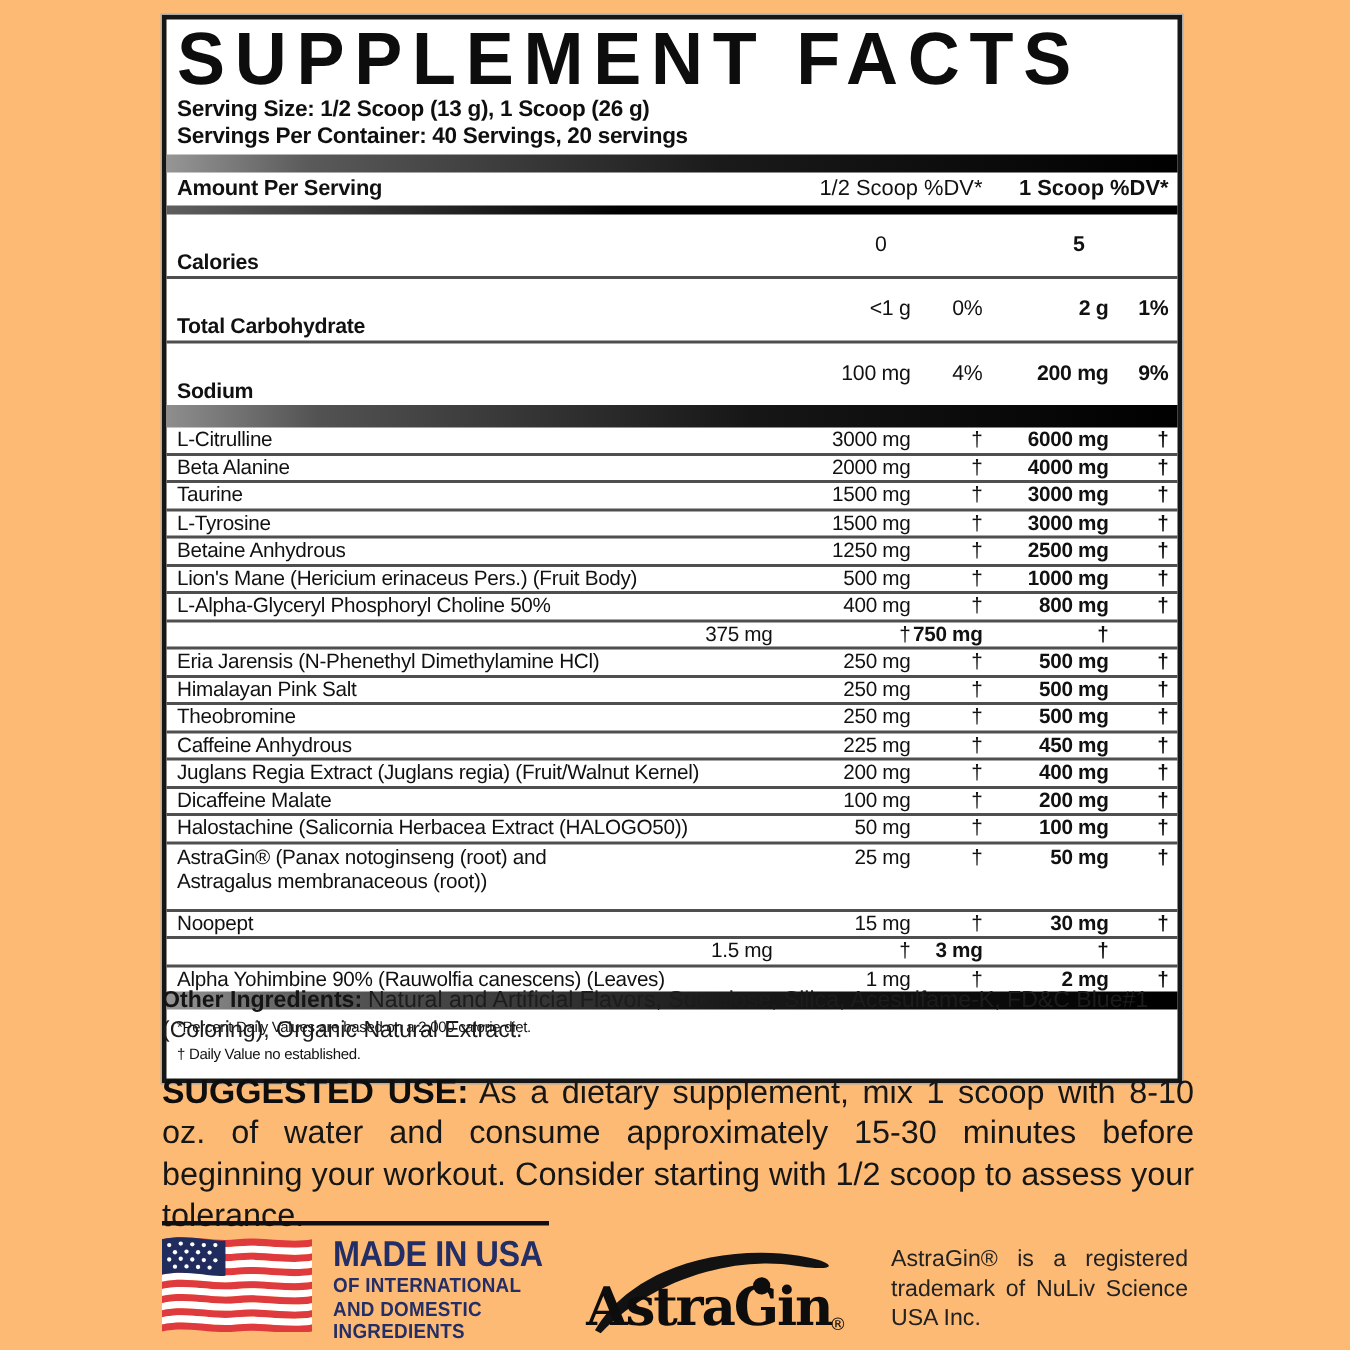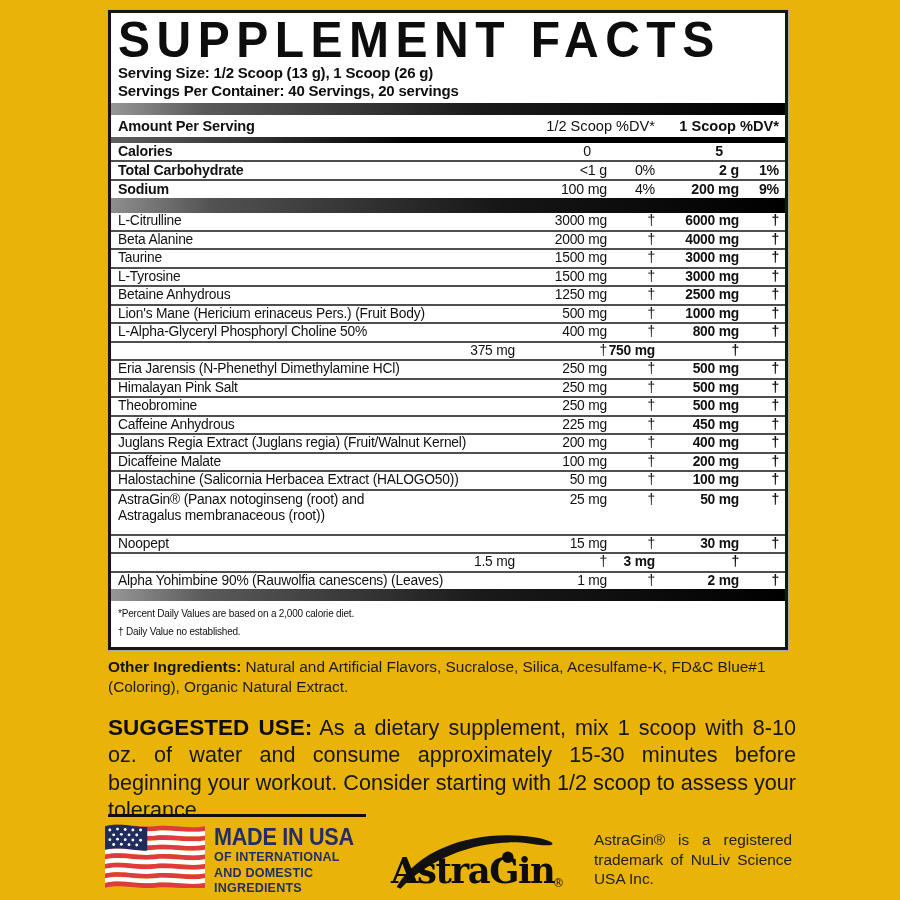"SUPPLEMENT FACTS" .page { background: #eab308 -> #fdba74 }
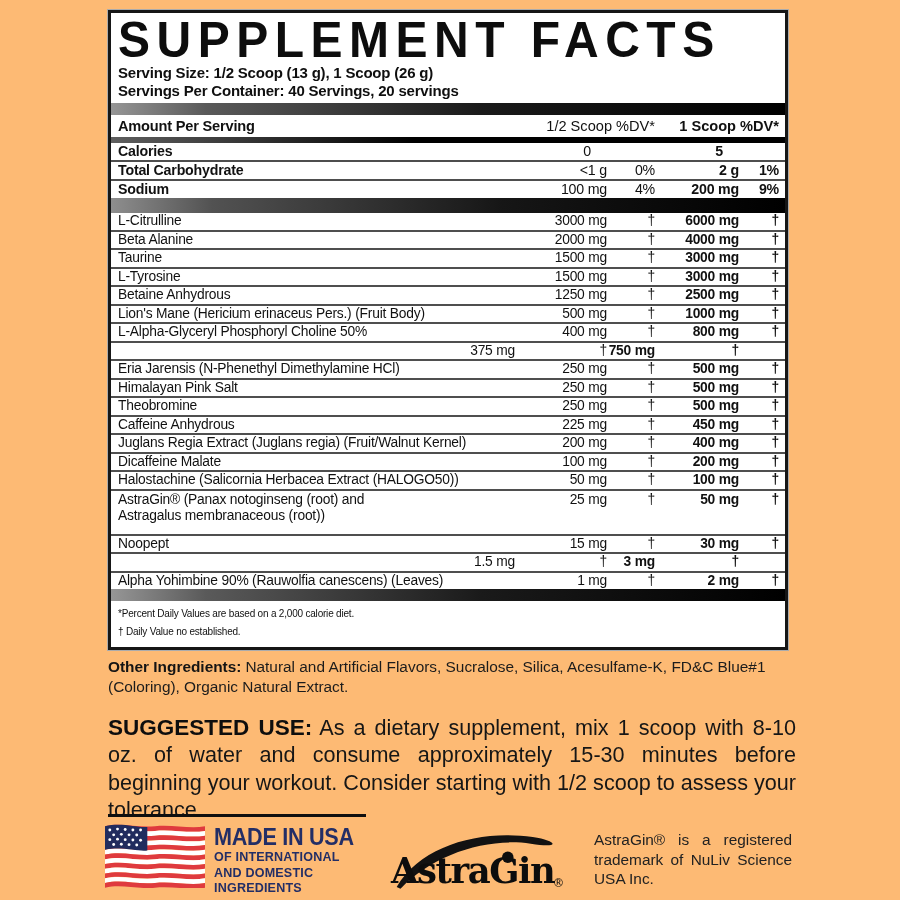"Calories" .nrow .name { margin-top: none -> 24px }
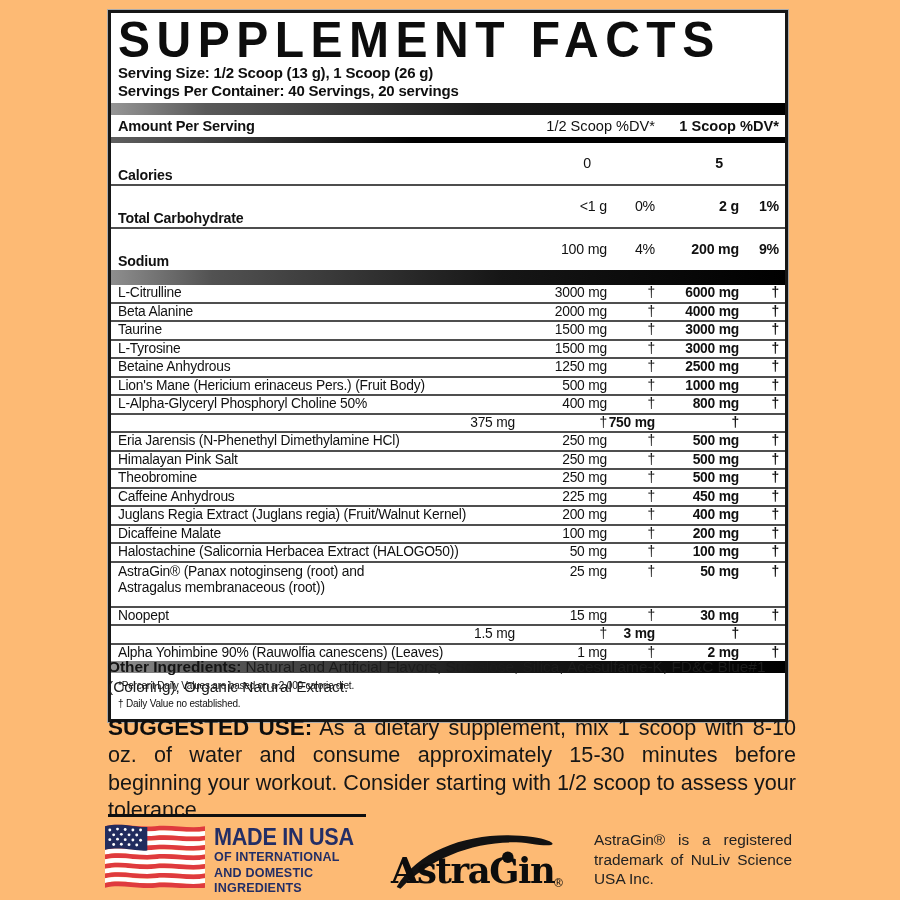"MADE IN USA" .made-block { gap: 9px -> 14px; justify-content: center -> none }
